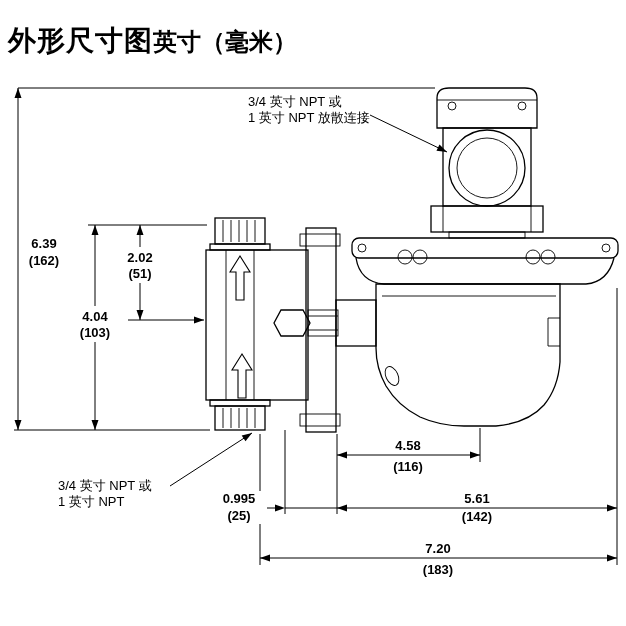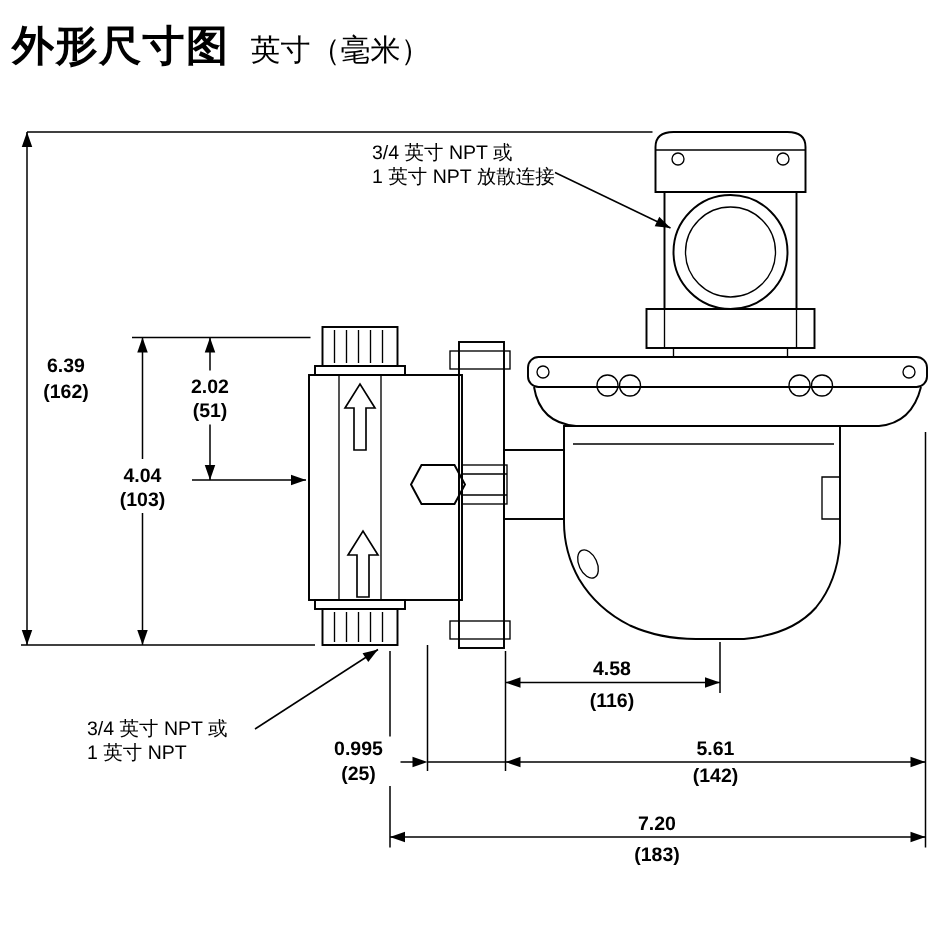"外形尺寸图" .header { gap: 14px -> none; top: 12px -> 22px }
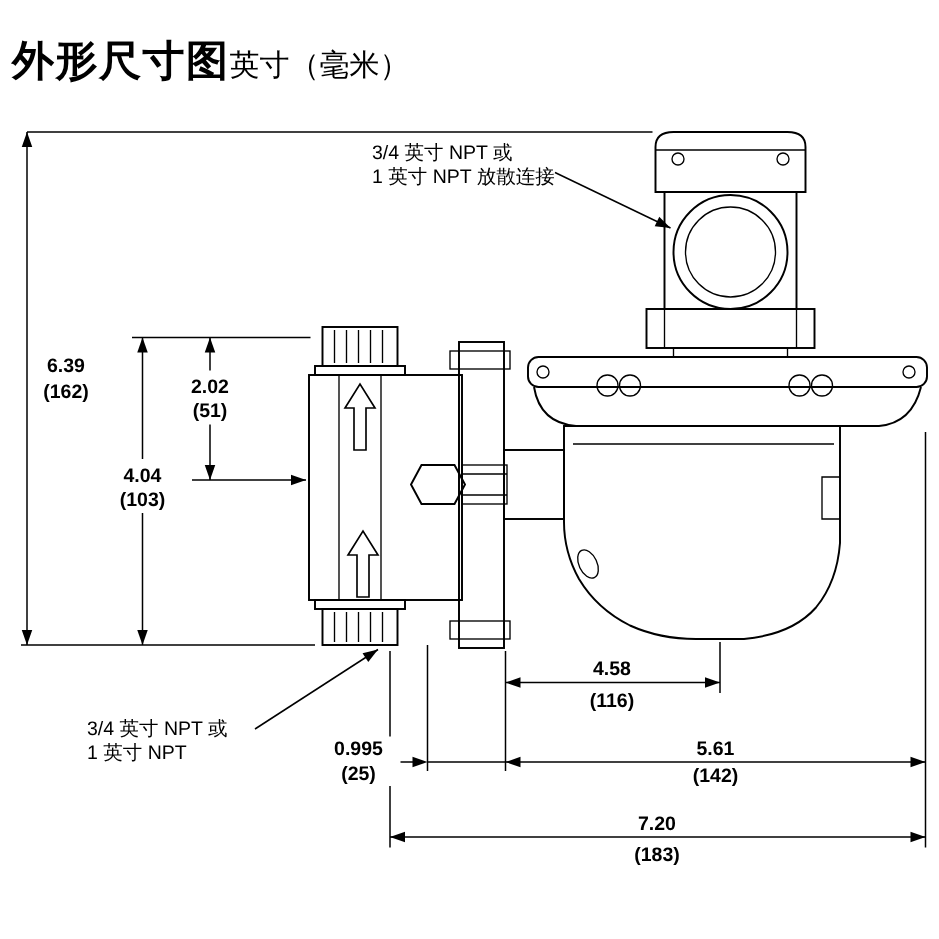"英寸（毫米）" .subtitle { font-size: 20px -> 24px; font-weight: normal -> bold }
